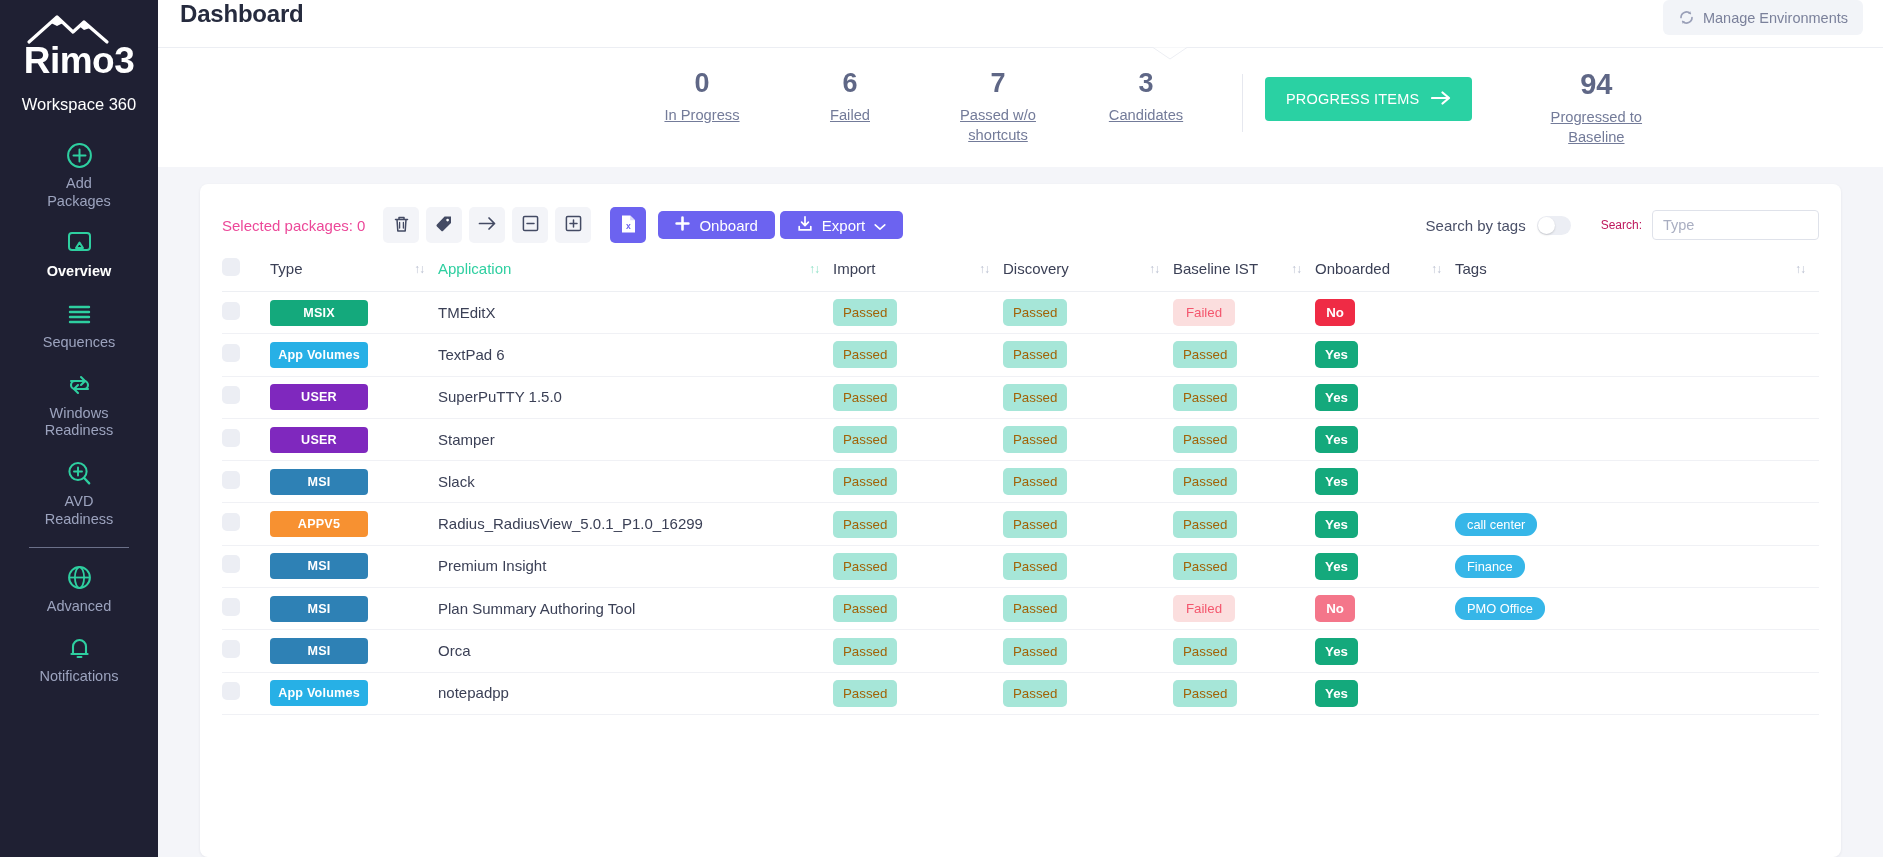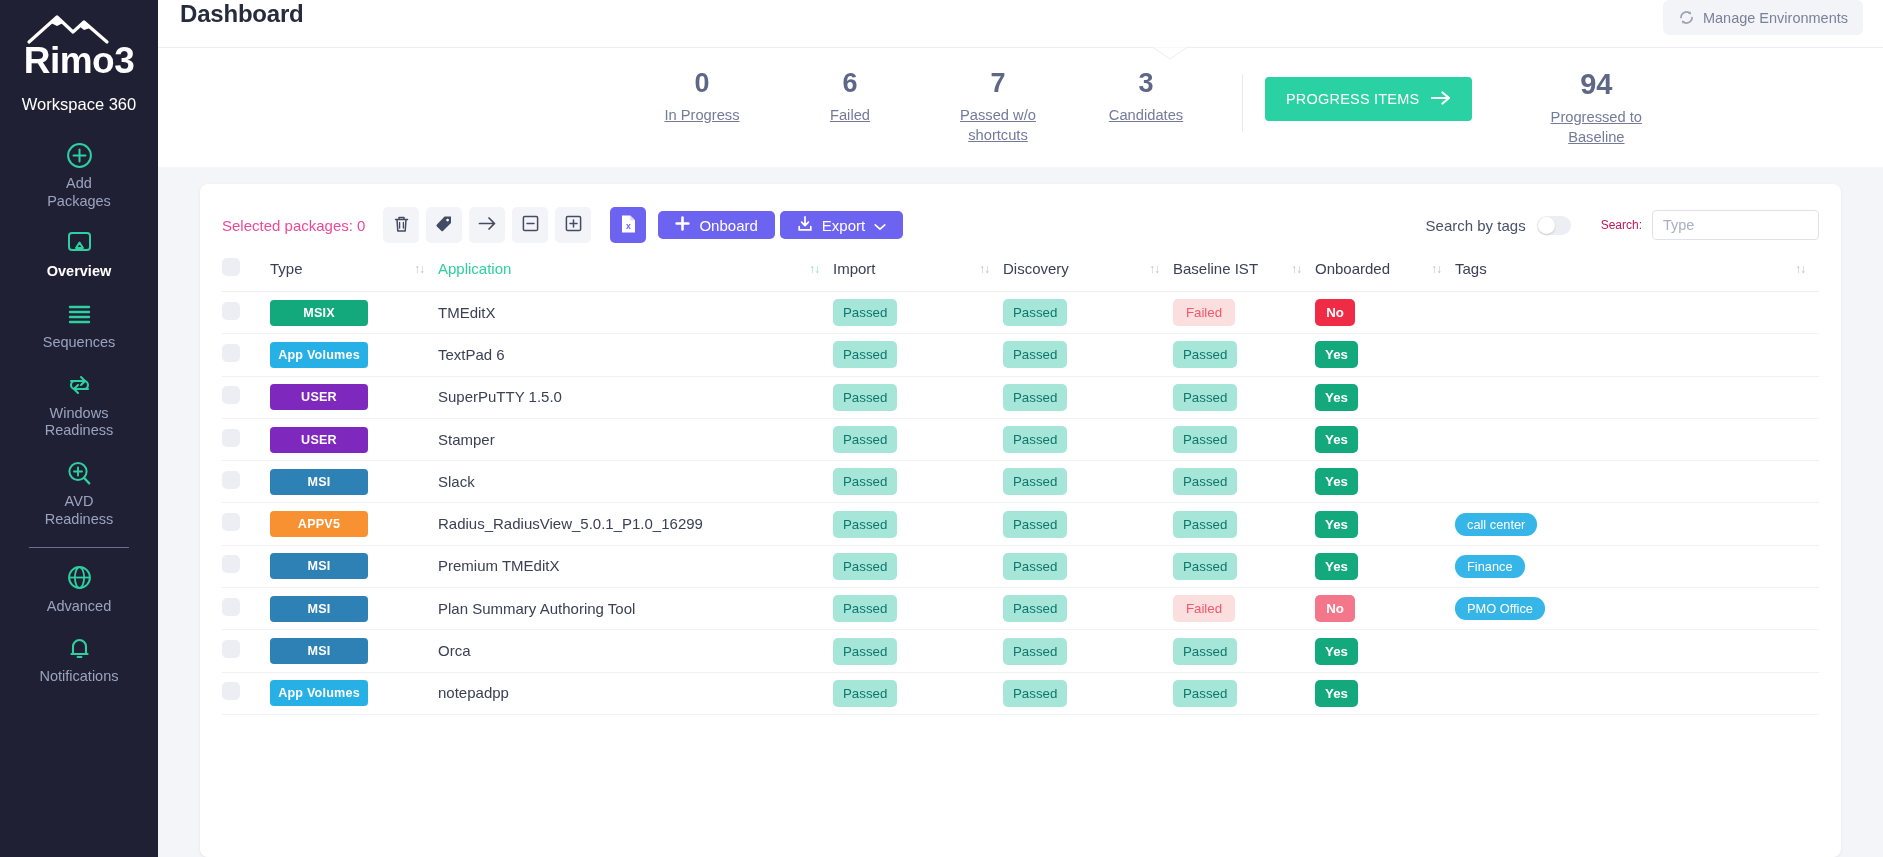"Passed" .pill.pass { color: #0f766e -> #a16207 }
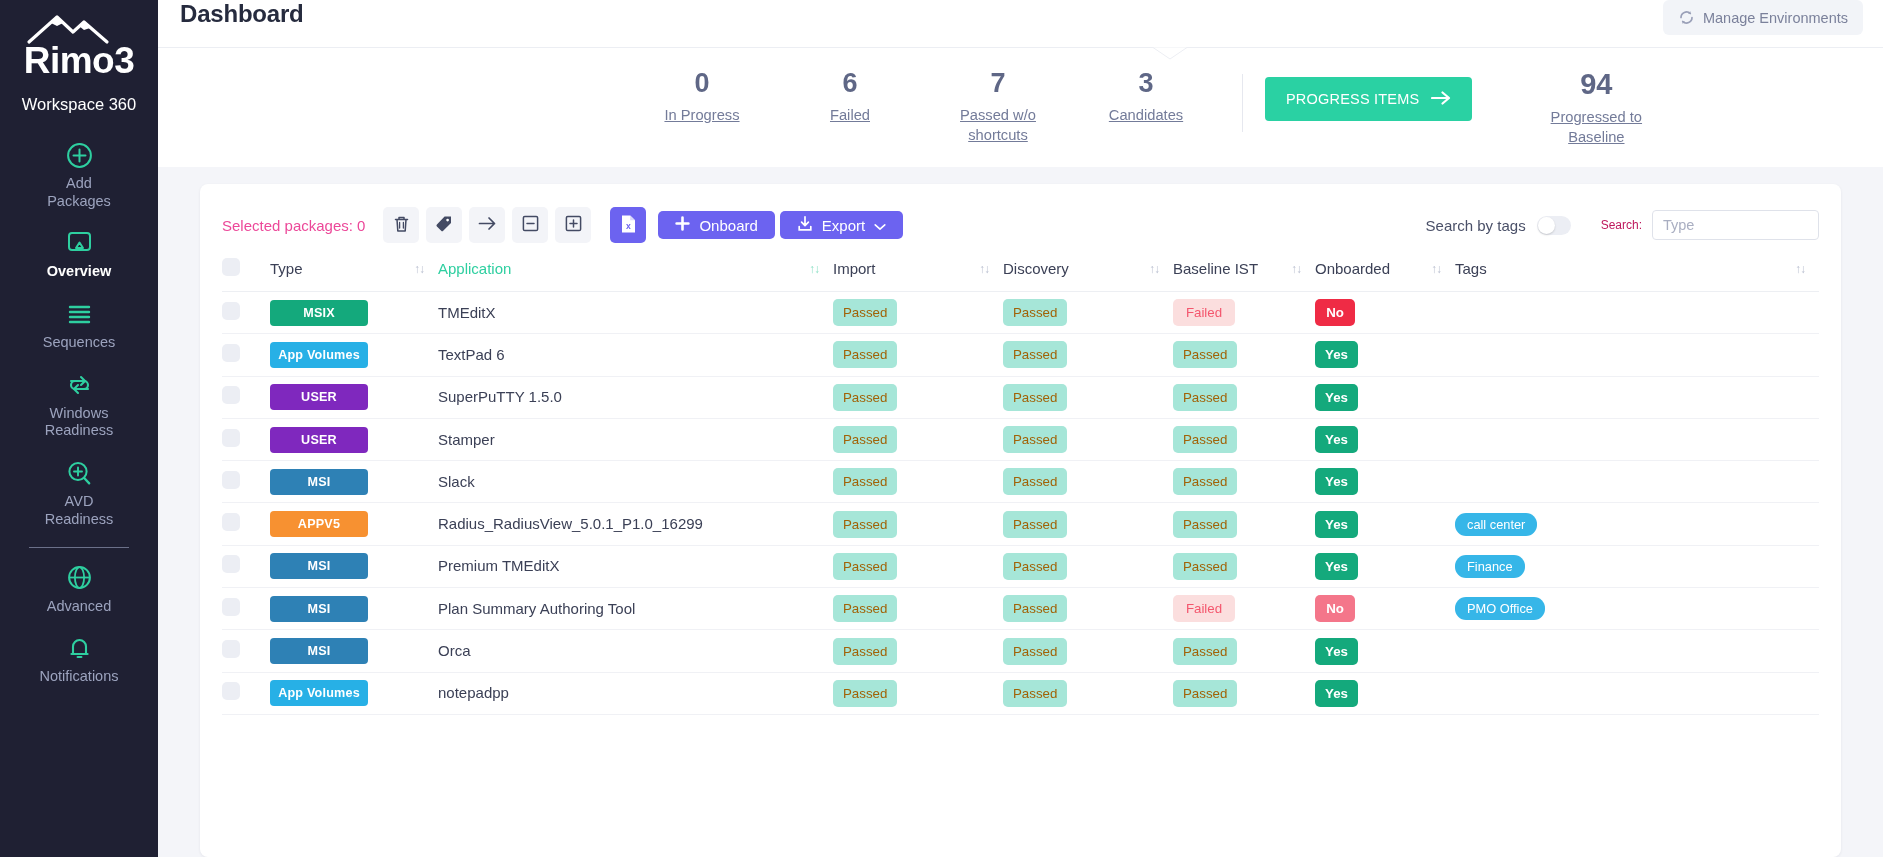"Premium TMEditX" span.app-name { text: TMEditX -> Insight }
